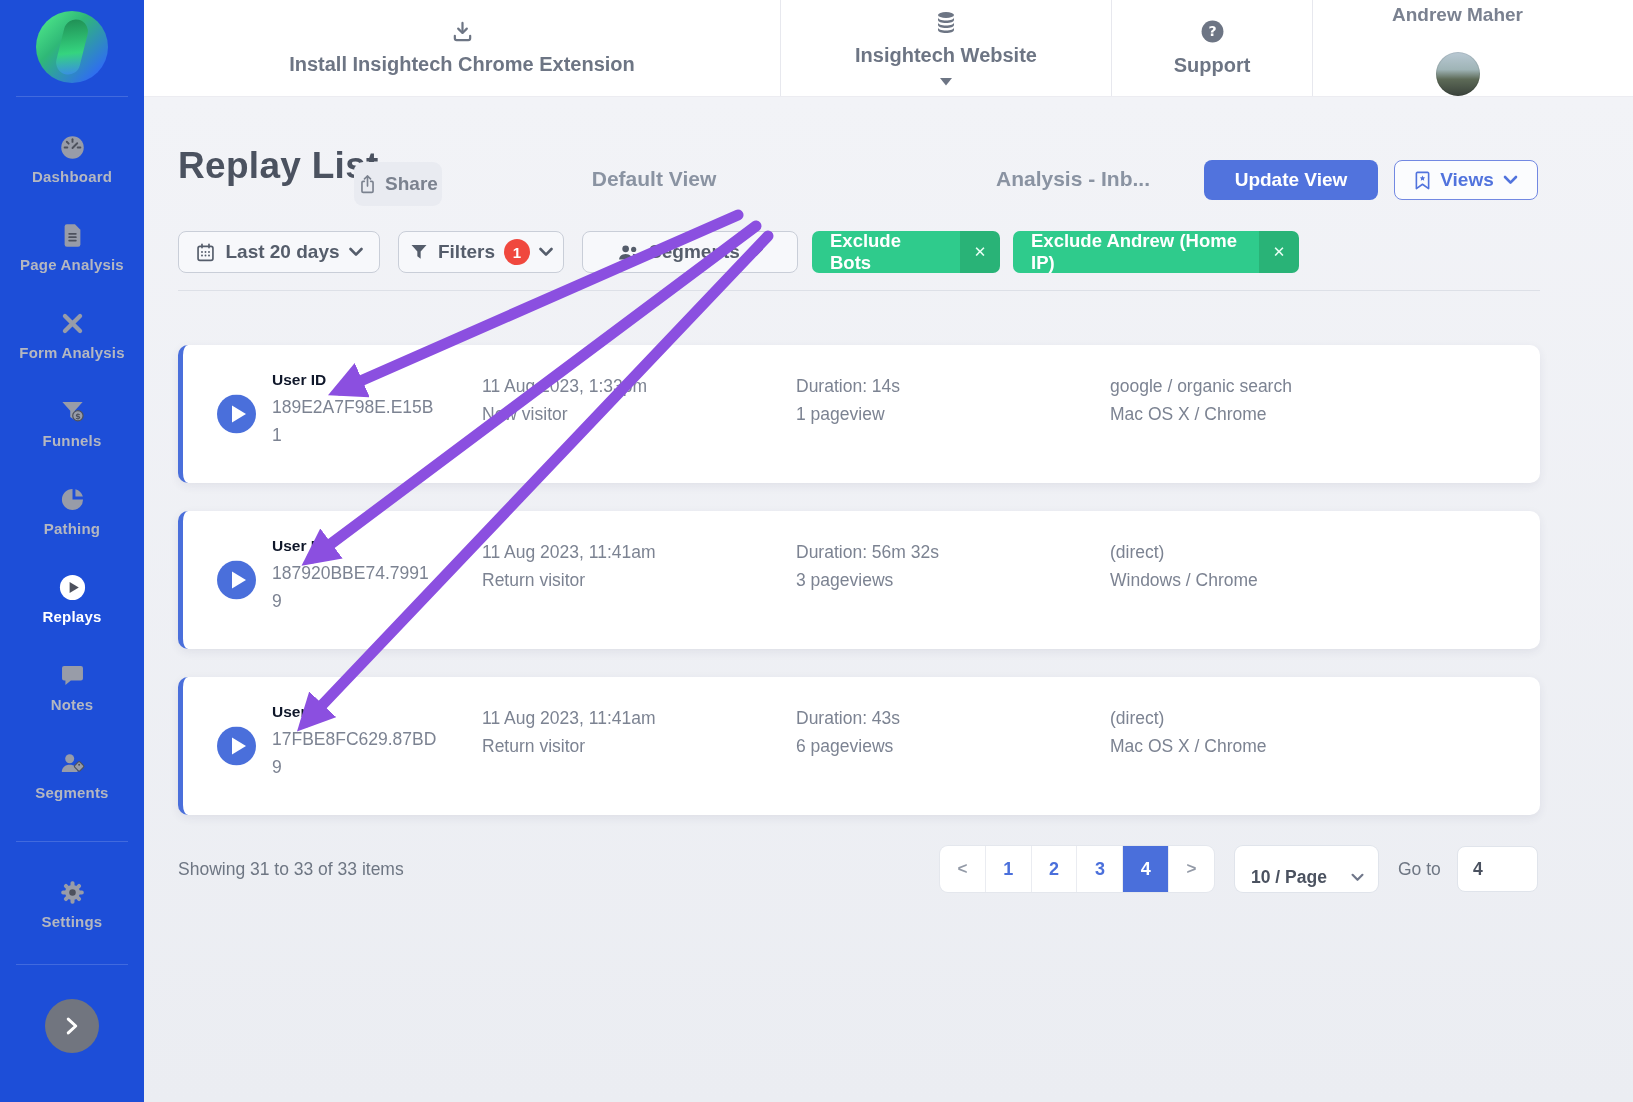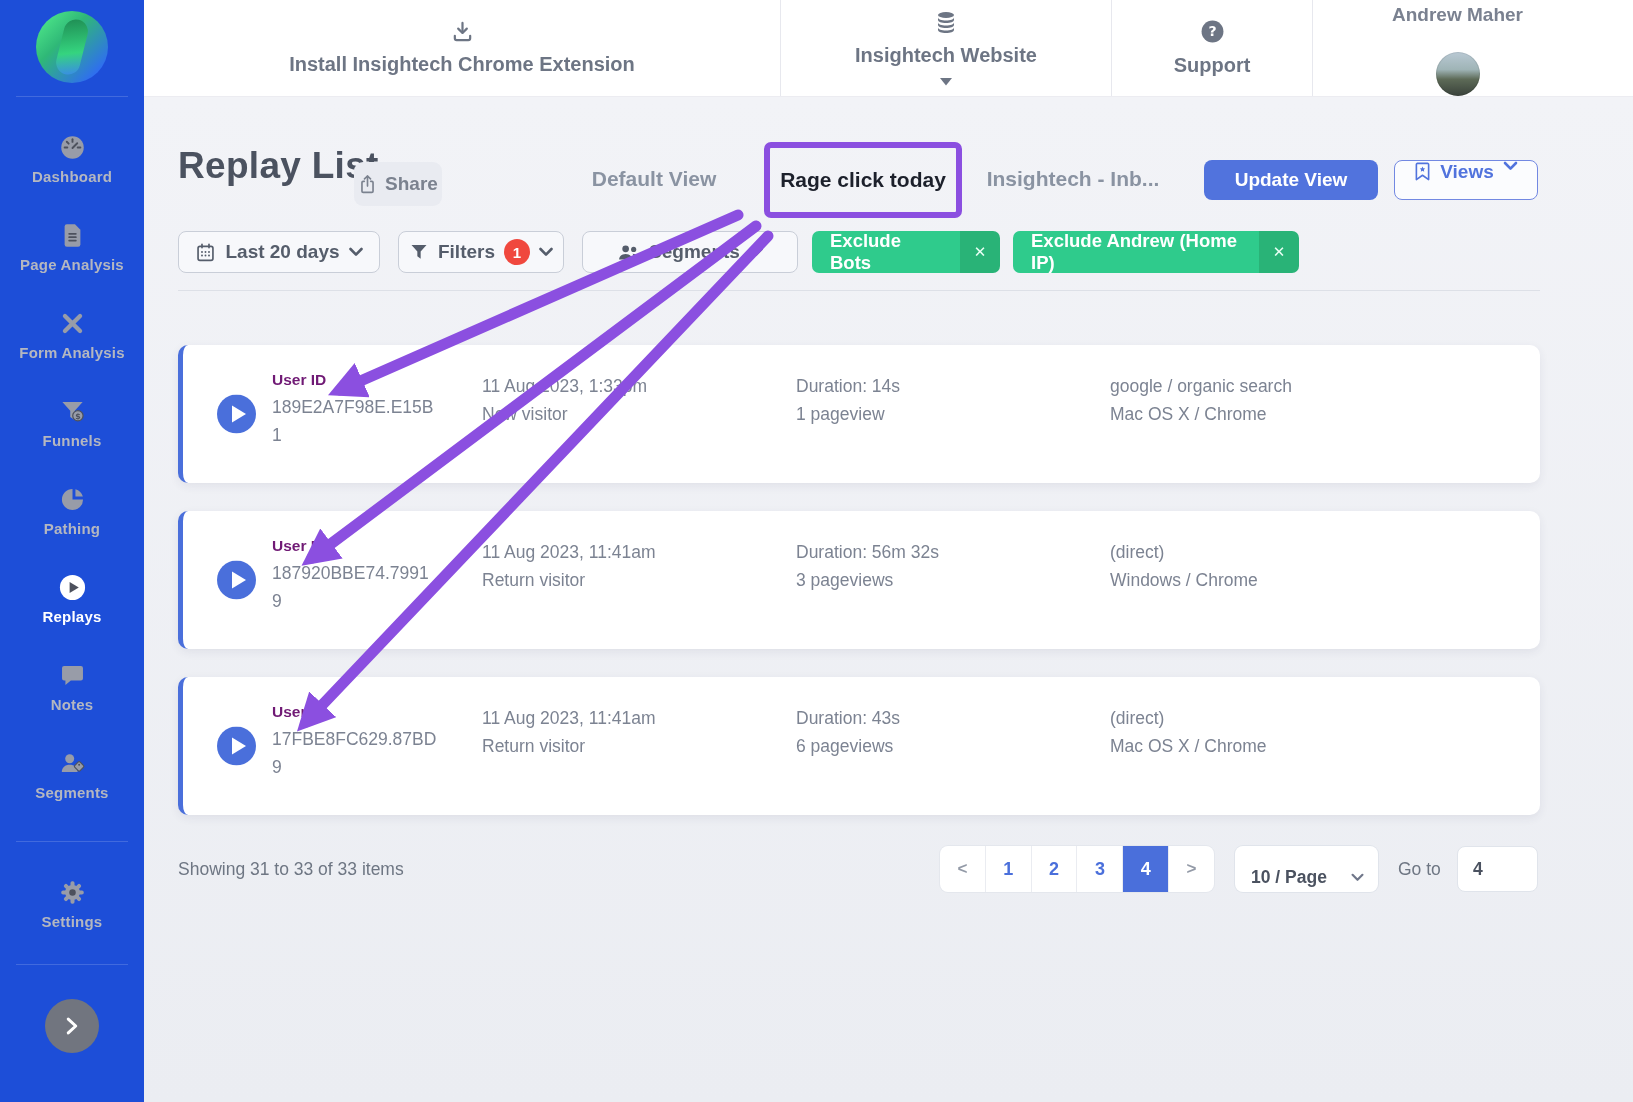"Rage click today" div.rage-box { html: <div> <span>Rage click today</span> </div> -> none }
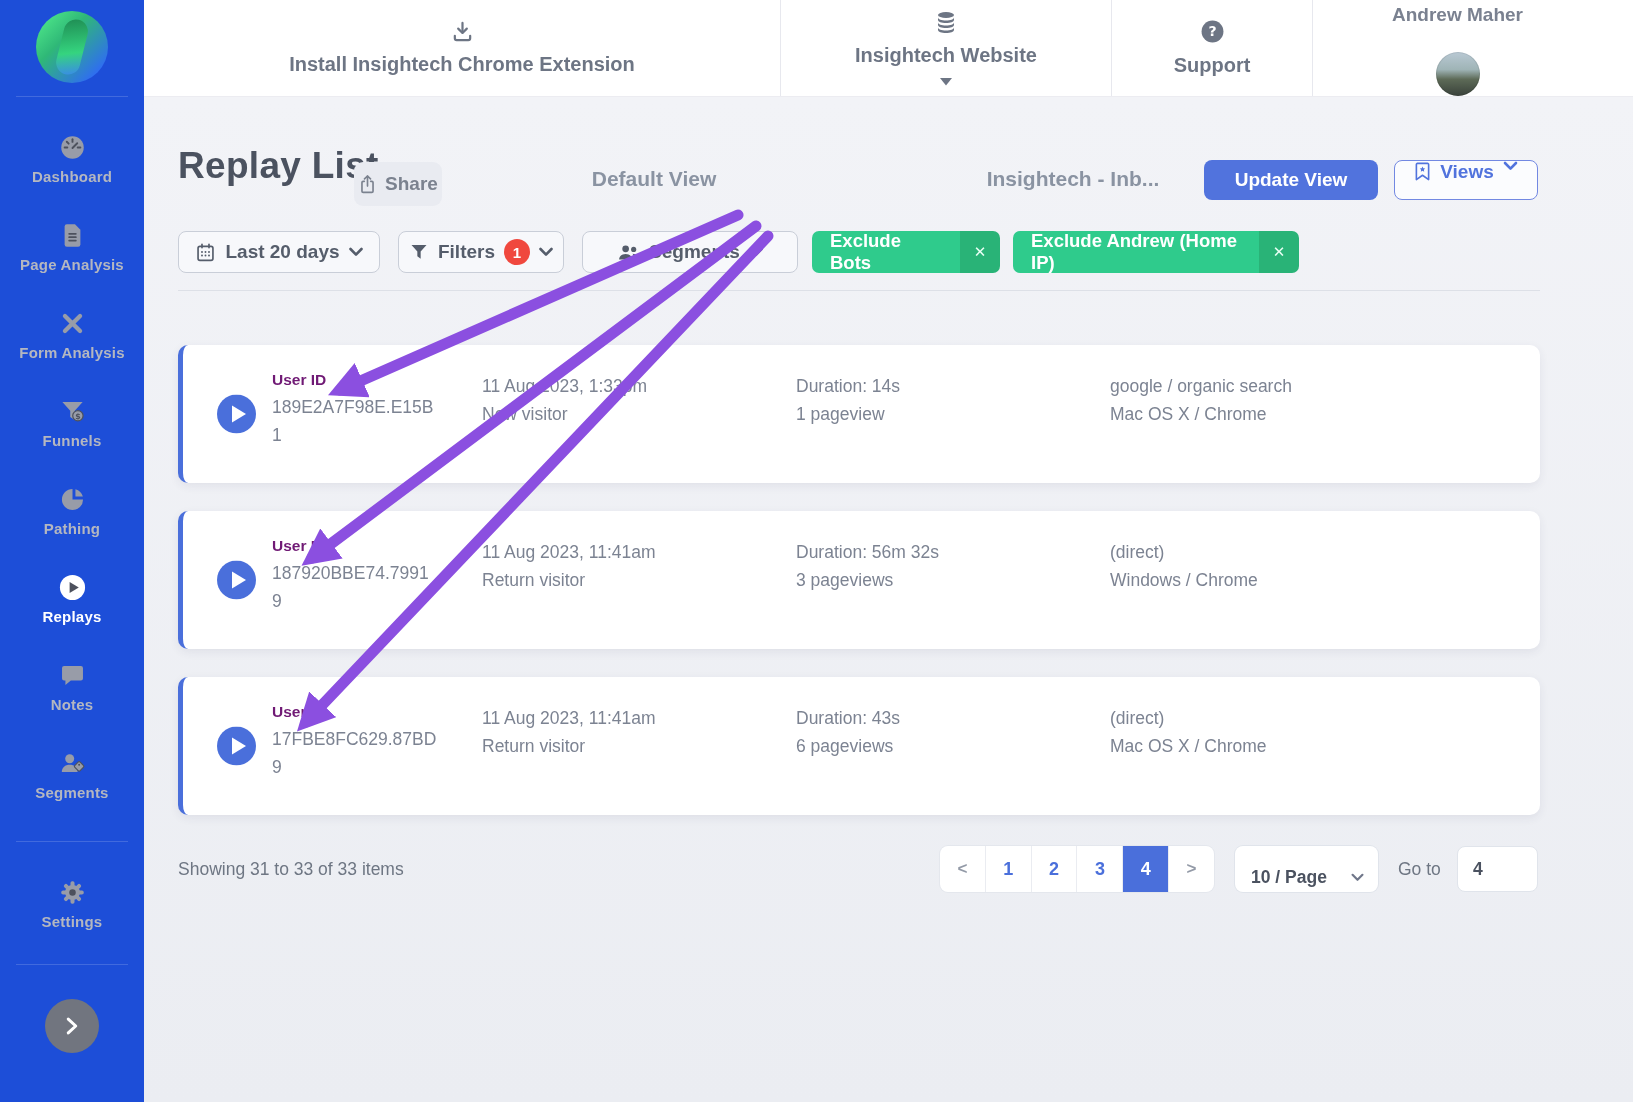"Insightech - Inb..." div.tab { text: Insightech -> Analysis }
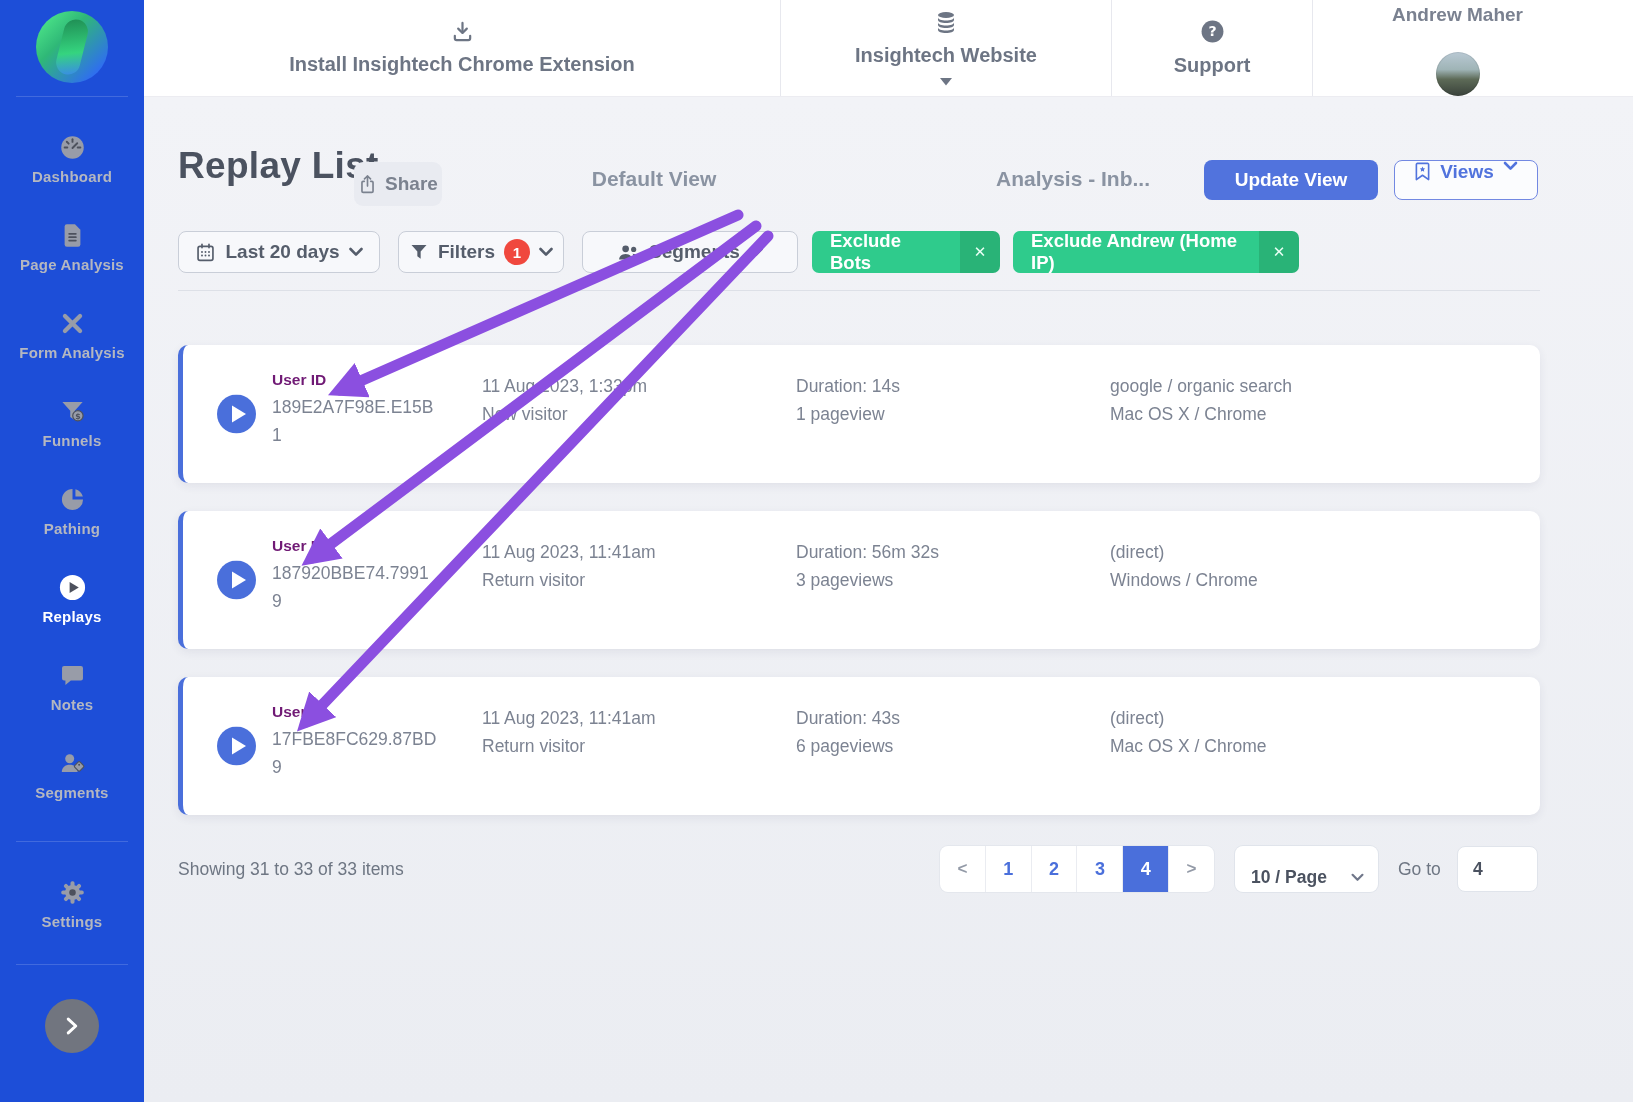"Views" .views-btn { align-items: flex-start -> center }
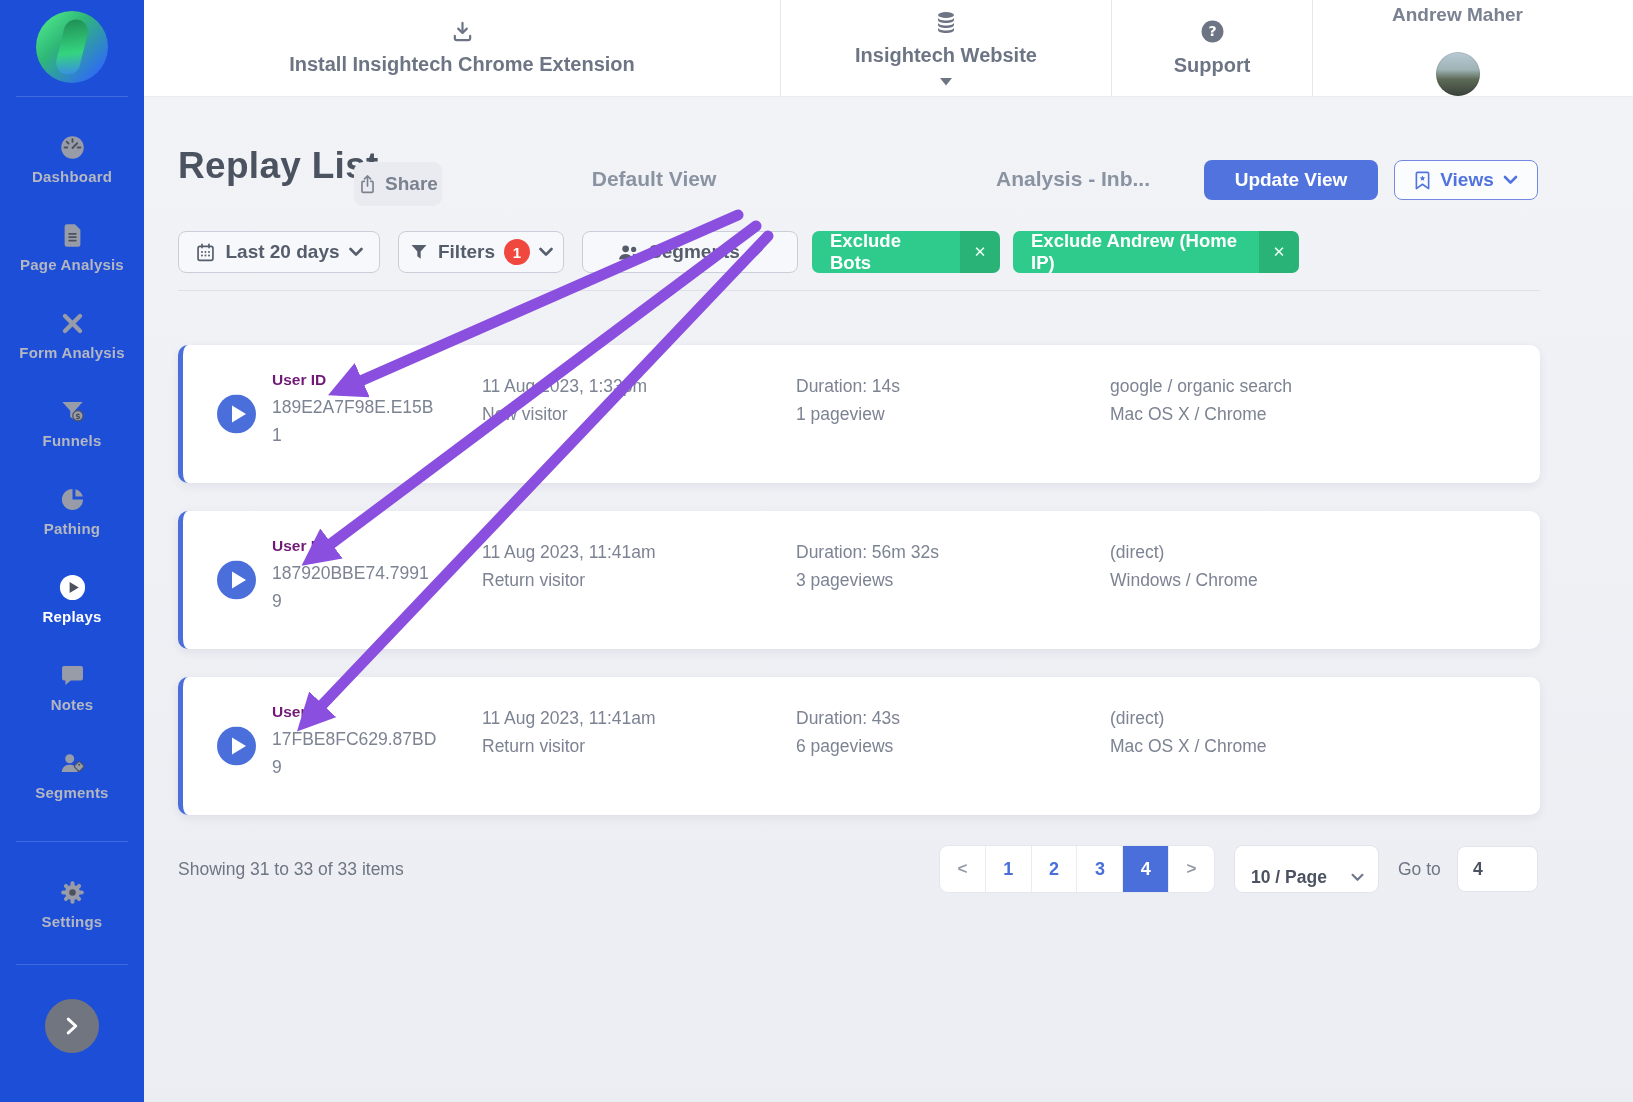"User ID" .col-user .uid-label { color: #701a75 -> #0f172a }
